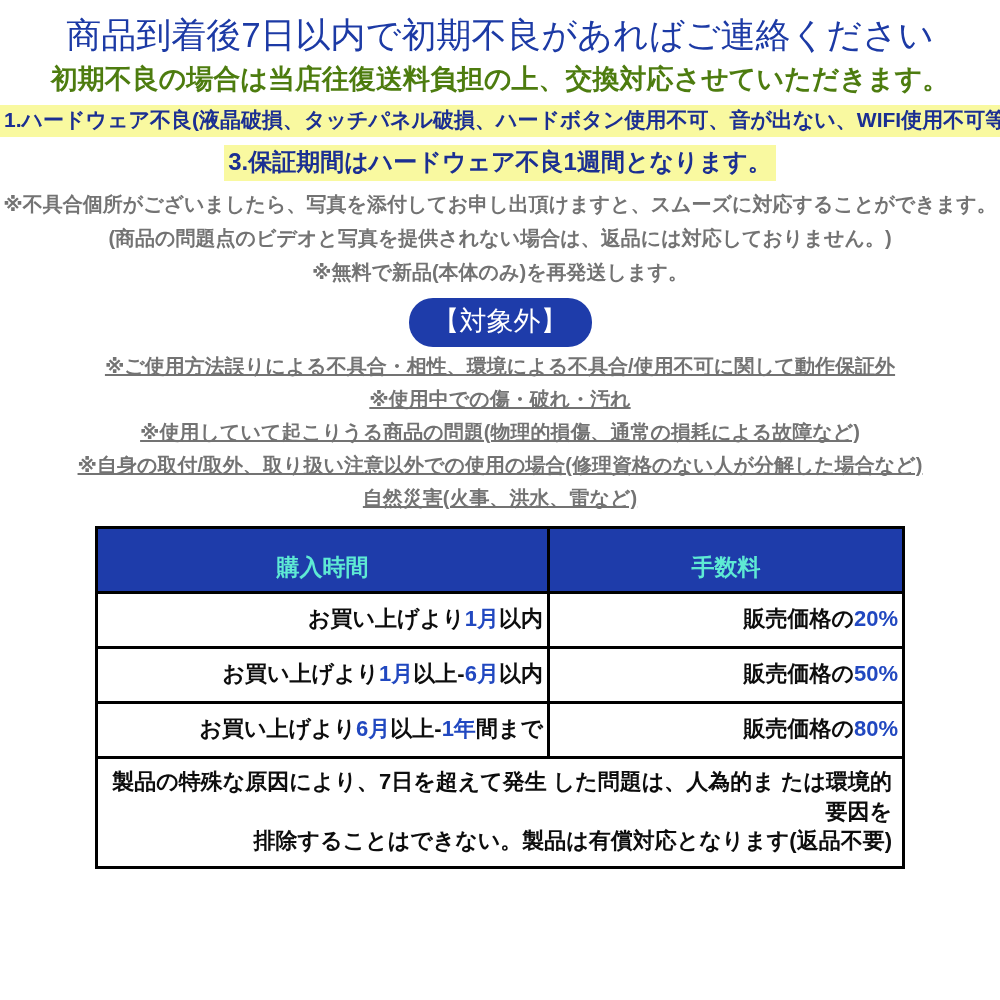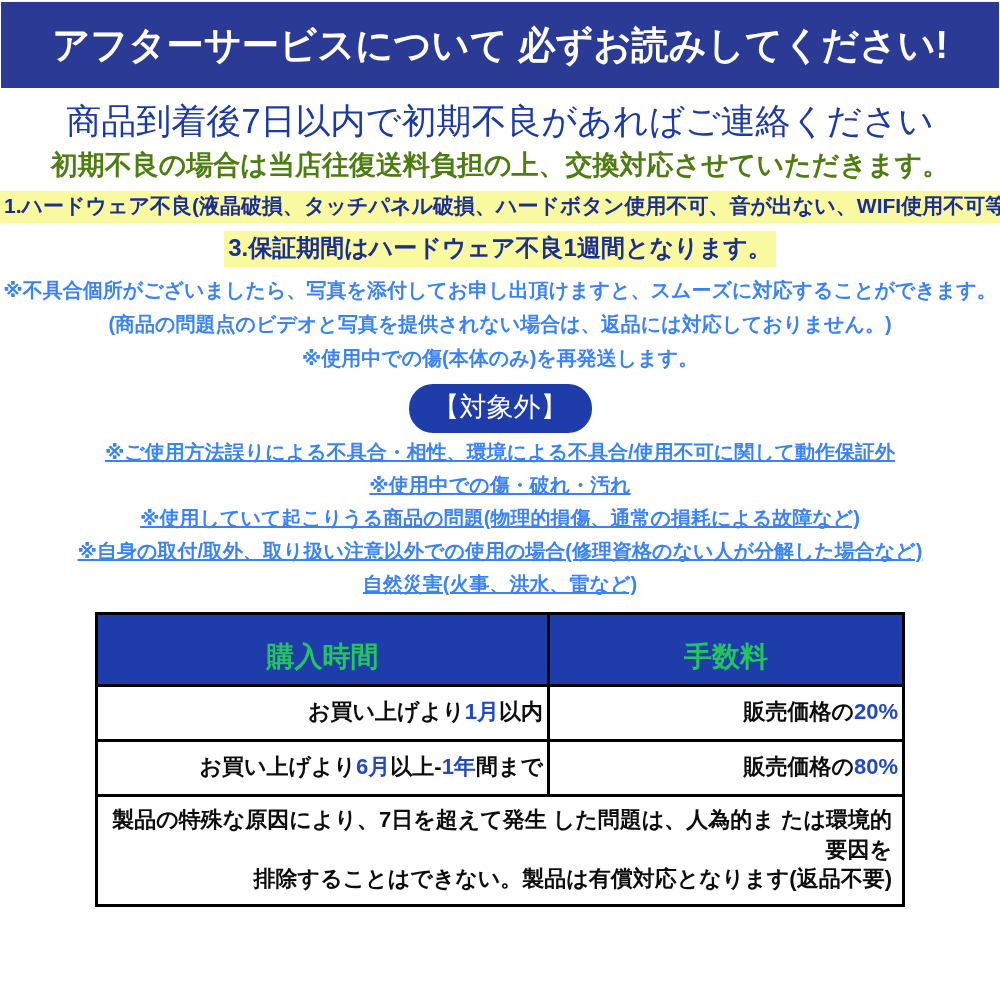"アフターサービスについて 必ずお読みしてください!" div.banner { html: <div> <div>アフターサービスについて 必ずお読みしてください!</div> </div> -> none }
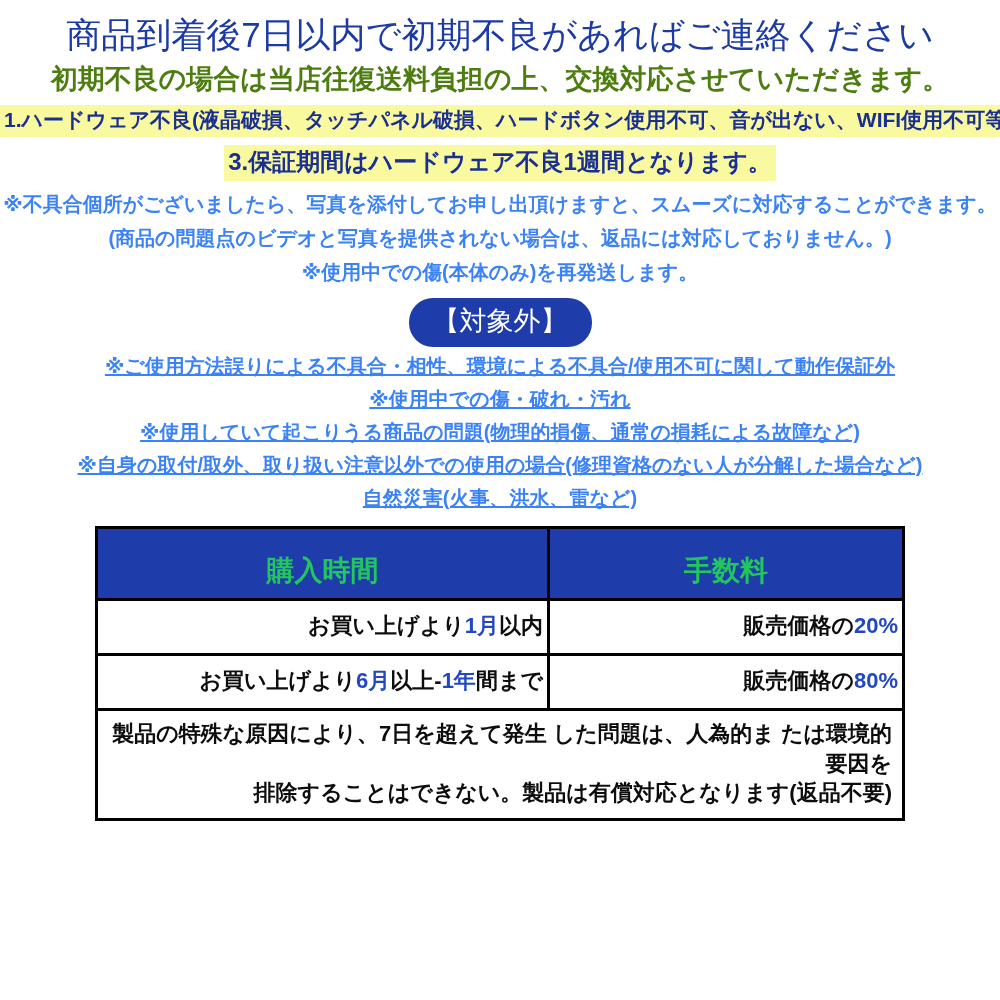"※不具合個所がございましたら、写真を添付してお申し出頂けますと、スムーズに対応す" .note-line { color: #3b82f6 -> #737373 }
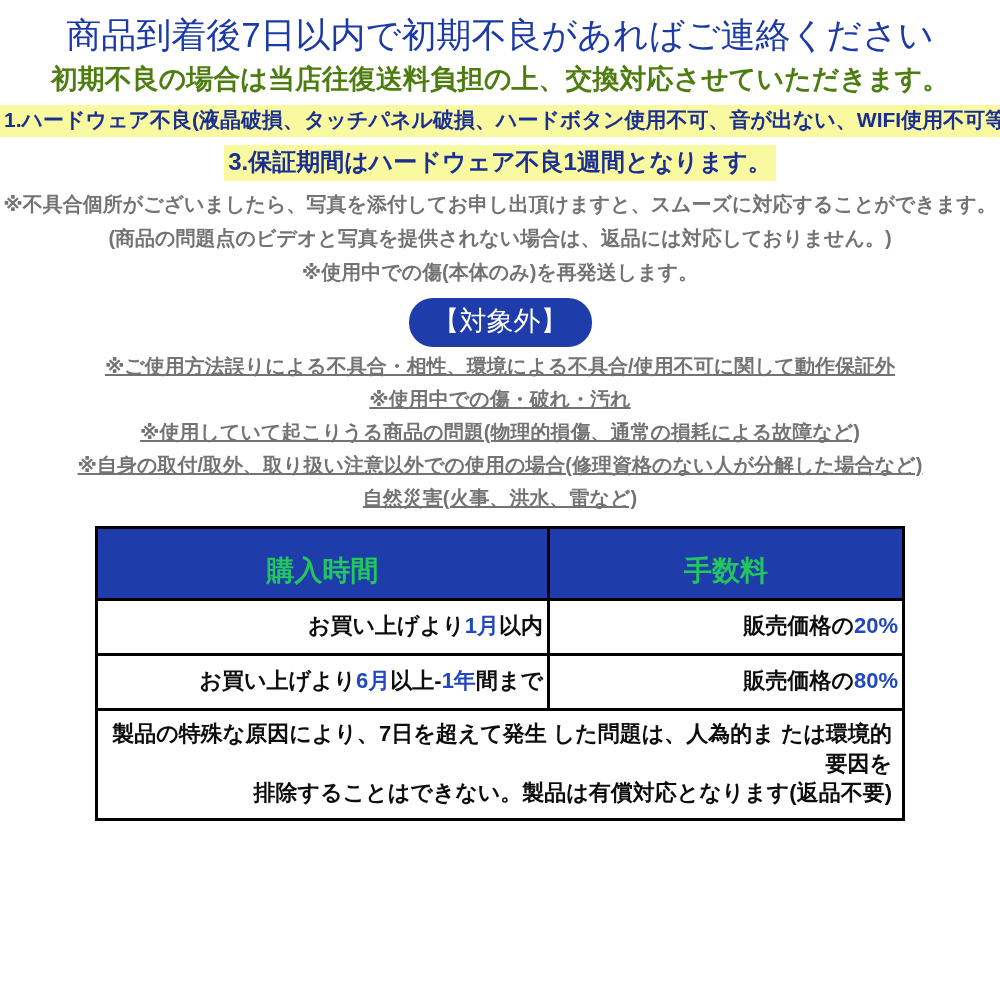"※使用中での傷(本体のみ)を再発送します。" div.note-line { text: 使用中での傷 -> 無料で新品 }
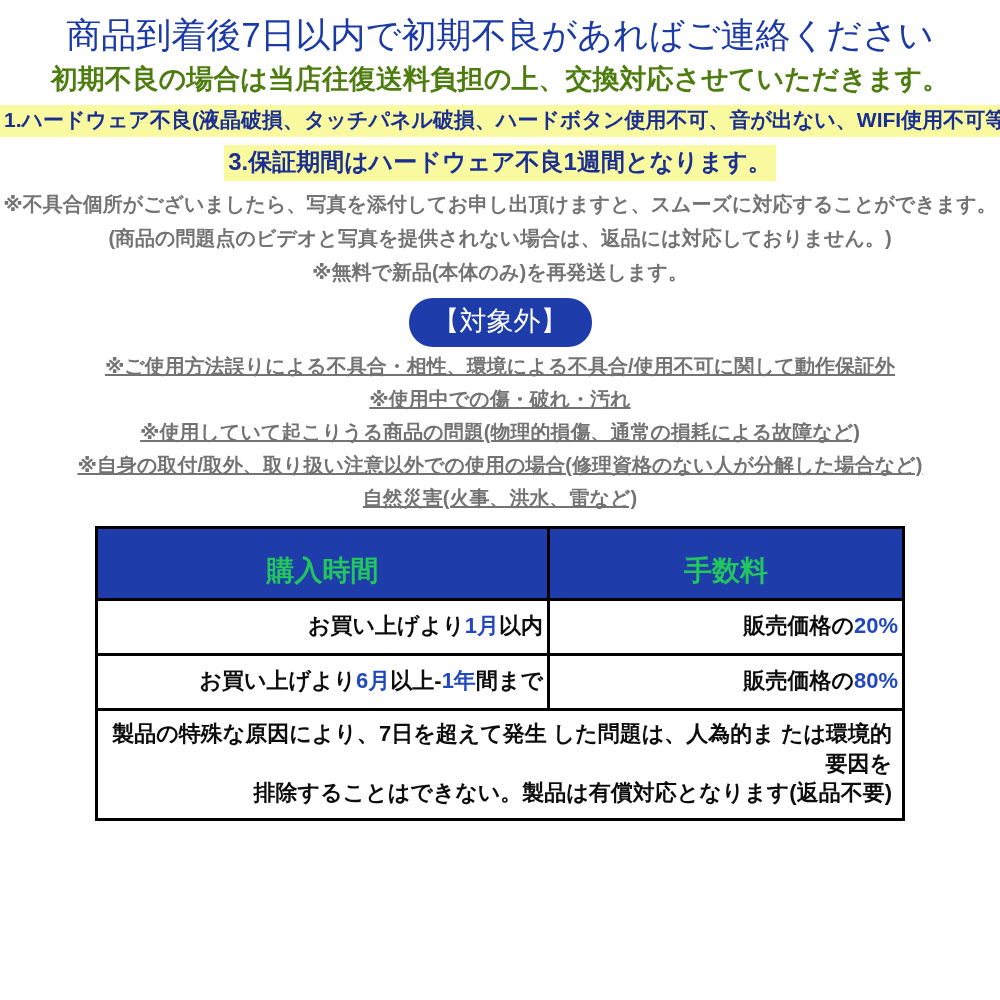"購入時間" .fee-table th { color: #22c55e -> #5eead4; font-size: 28px -> 23px }
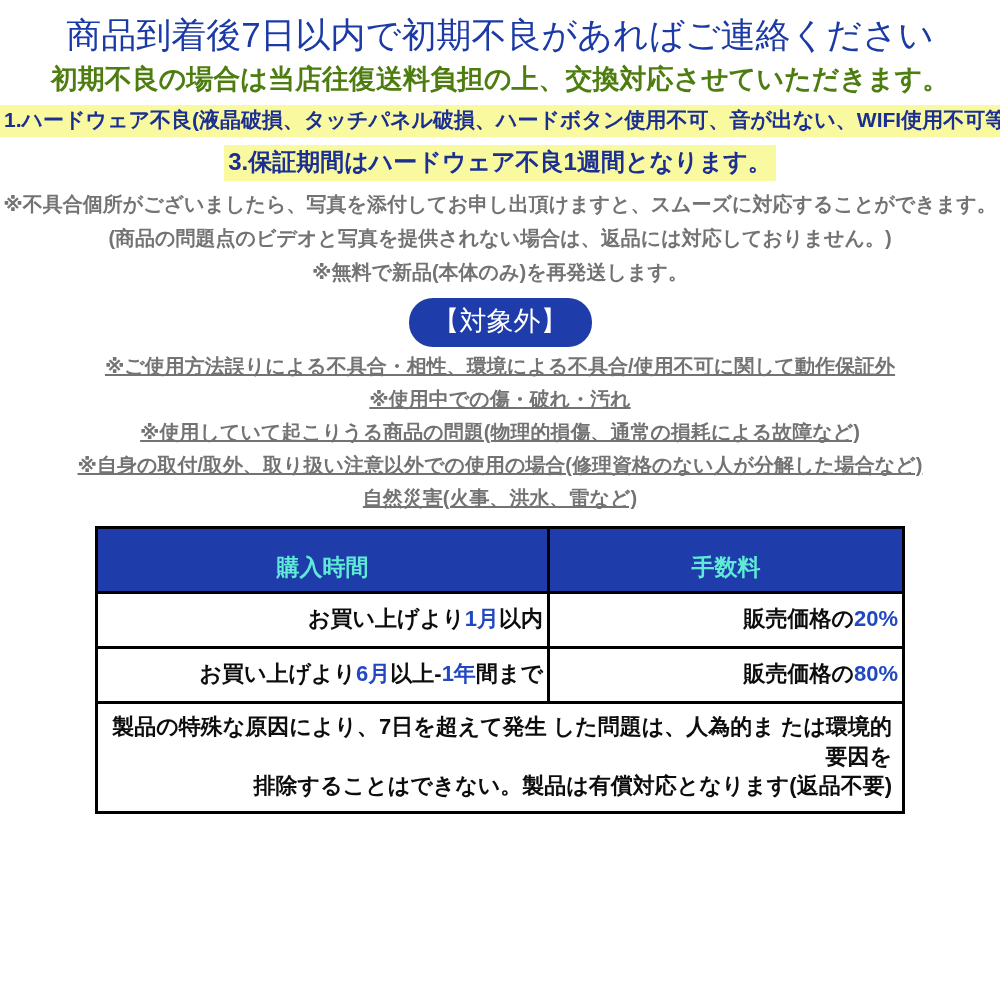"お買い上げより1月以上-6月以内" tr { html: none -> <tr> <td><span>お買い上げより</span><span>1月</span><span>以上-</span><span>6月</span><span>以内</span></td> <td><span>販売価格の</span><span>50%</span></td> </tr> }
